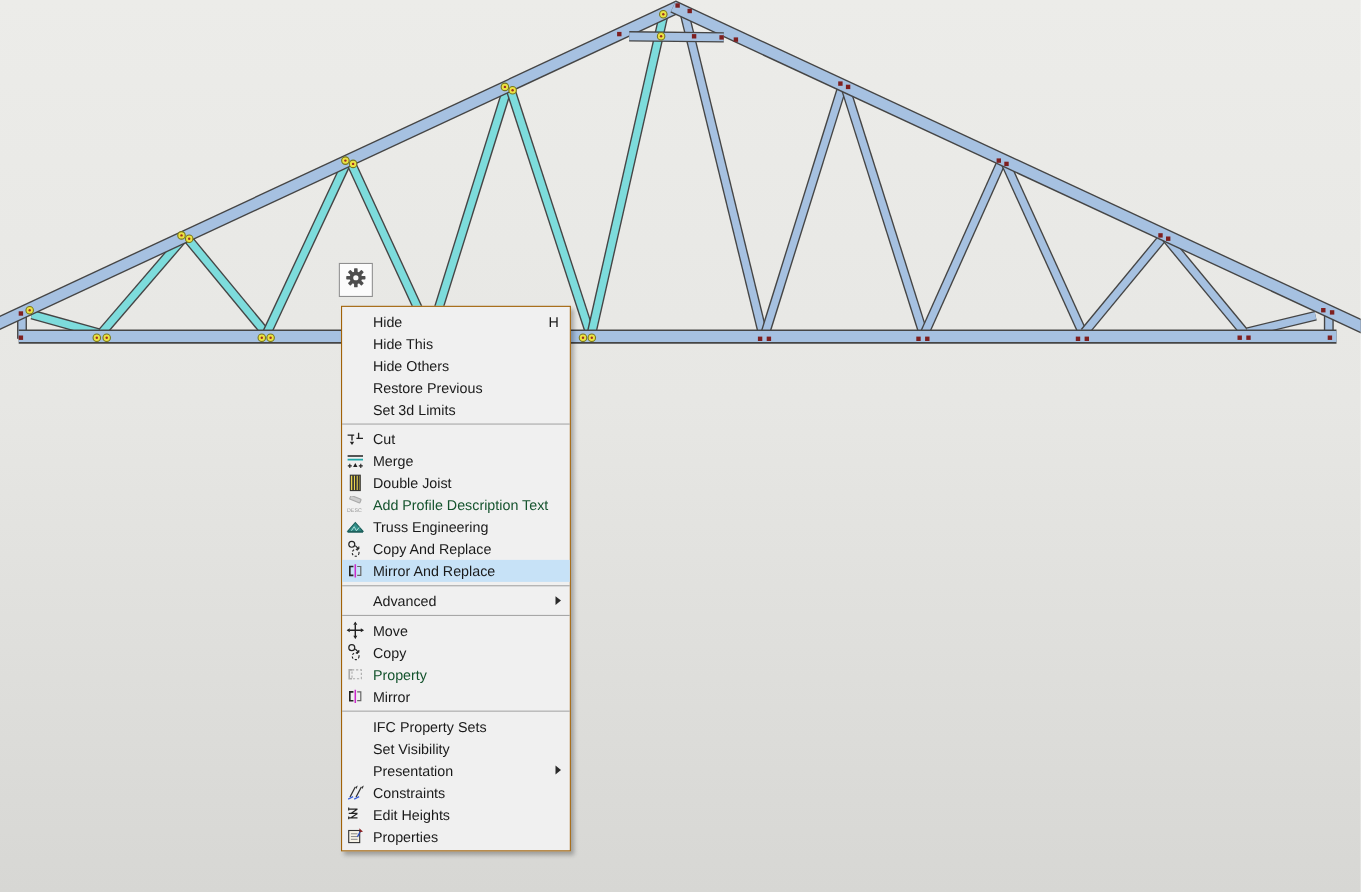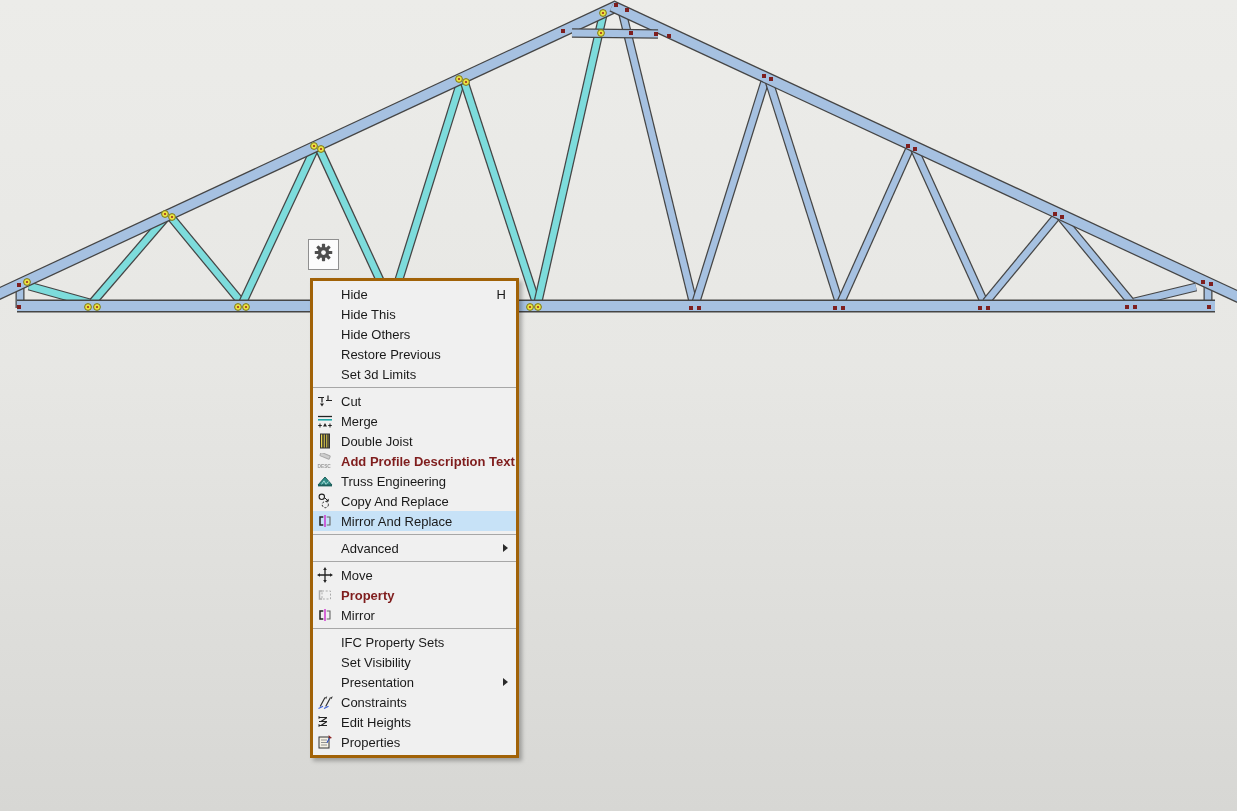"Hide" .ctx { border: 3px solid #a16207 -> 1px solid #a16207 }
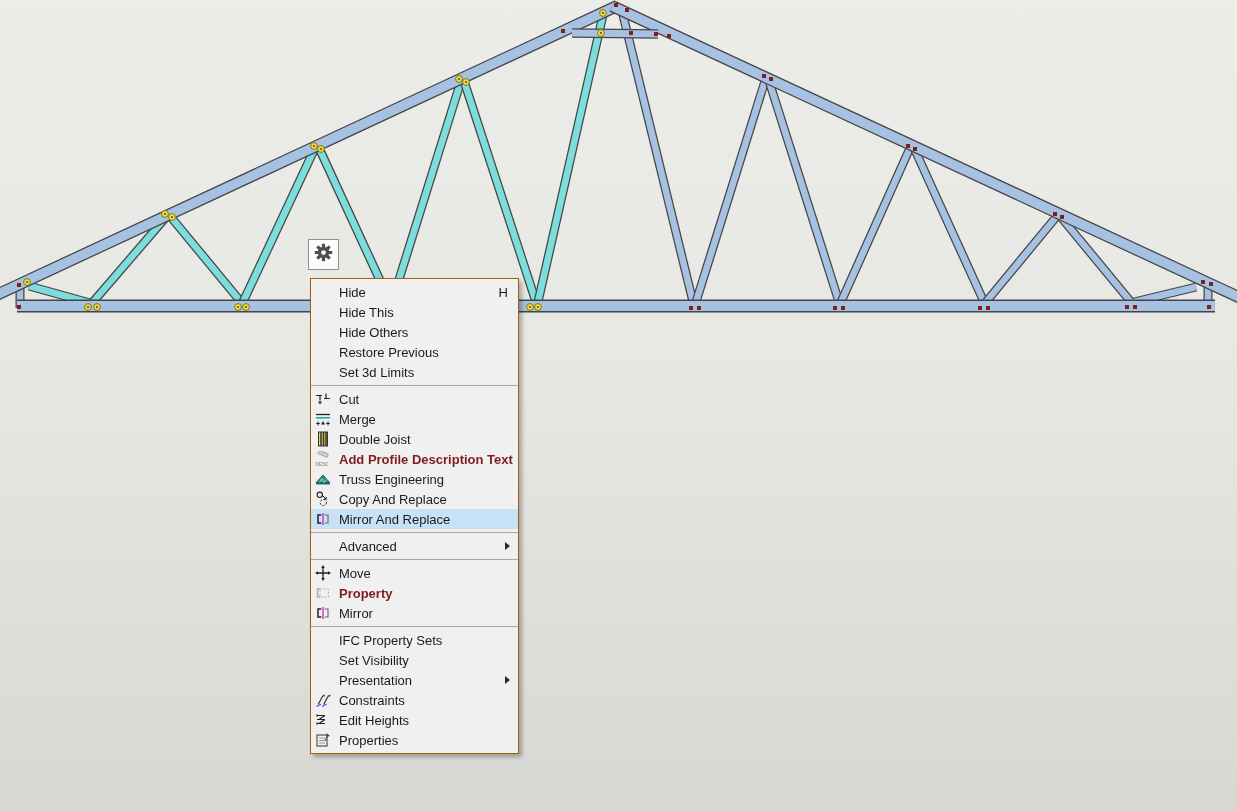"Add Profile Description Text" .menu-item.dis { color: #7f1d1d -> #14532d; font-weight: bold -> none }
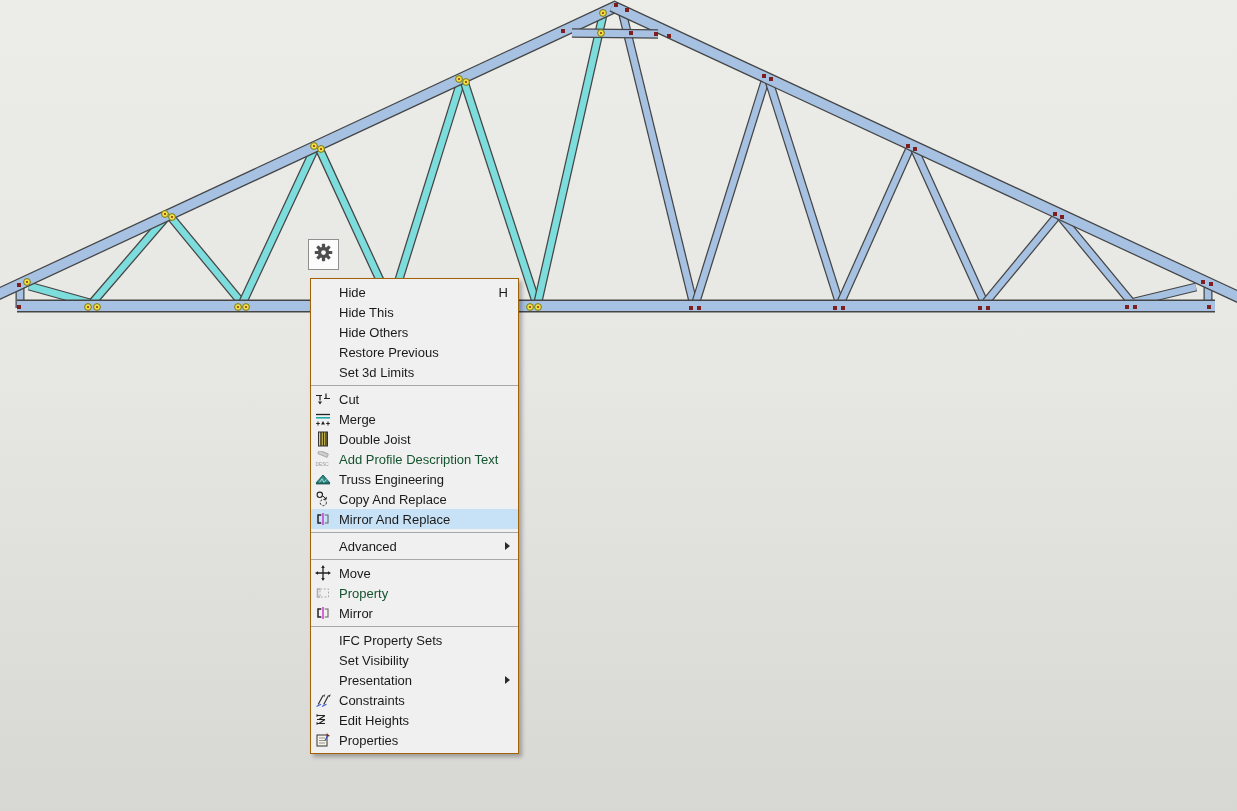"Copy" div.menu-item { html: none -> <div> <span> <svg> <circle></circle> <path></path> <circle></circle> </svg> </span> <span>Copy</span> </div> }
